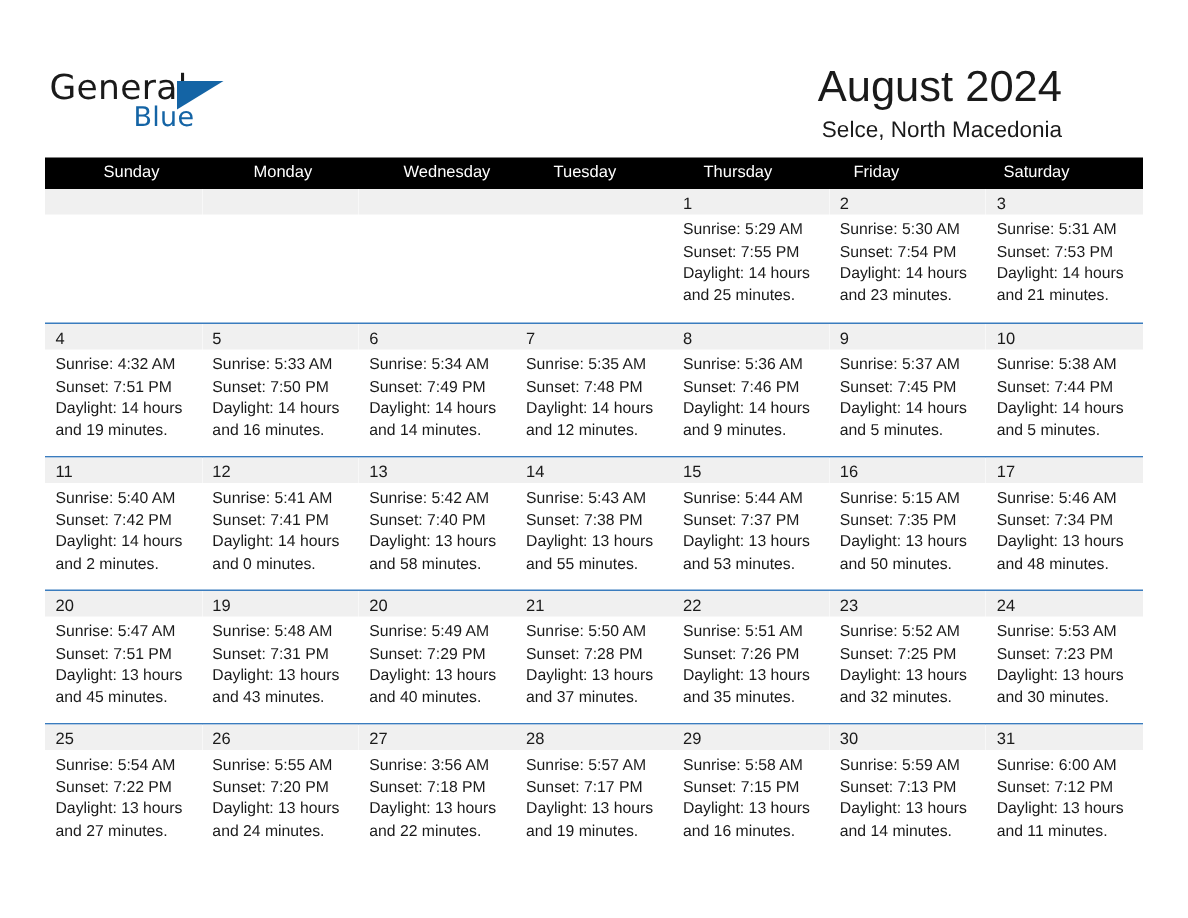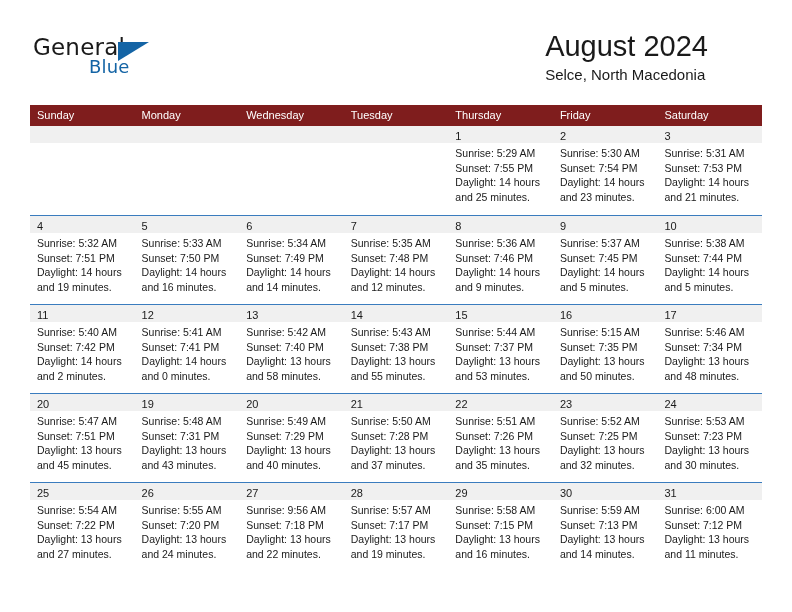"General" .header { top: 0 -> 12px }
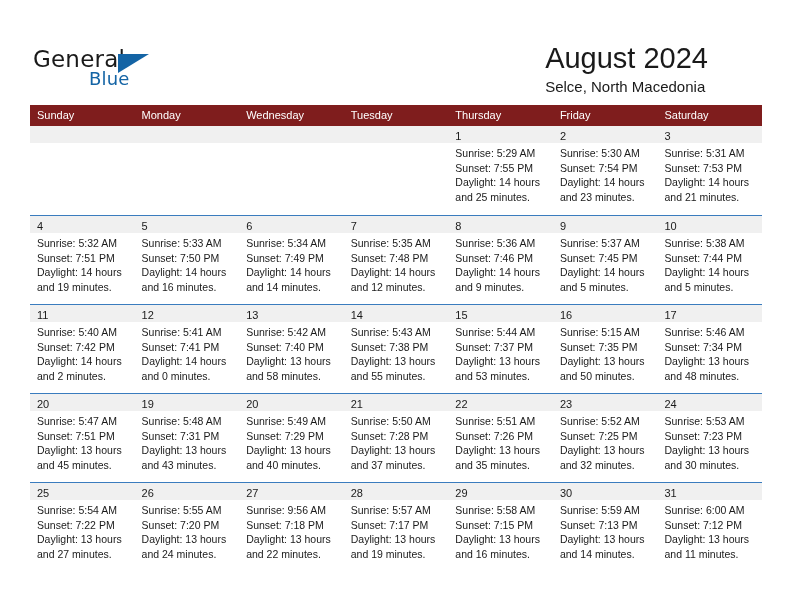"August 2024" .title-wrap { text-align: none -> right }
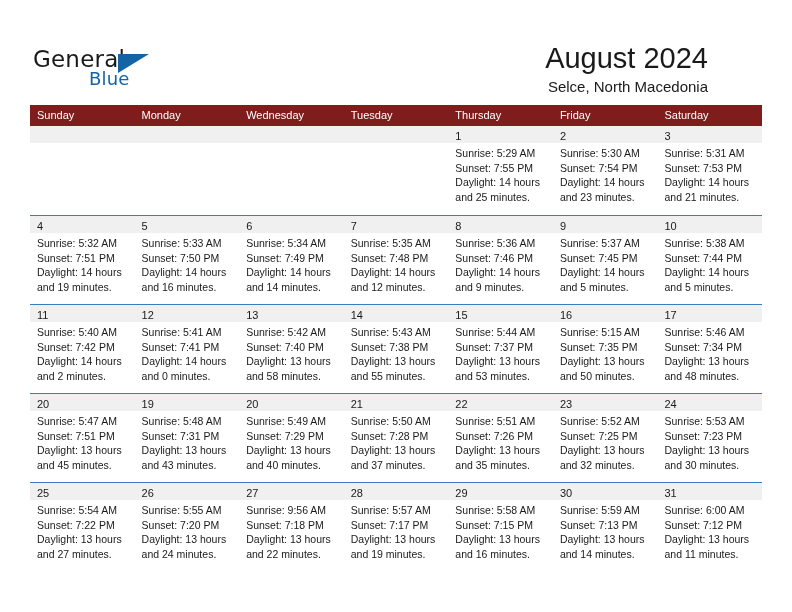"Sunday" .dow-row { background: #7f1d1d -> #000000; padding-left: none -> 32px }
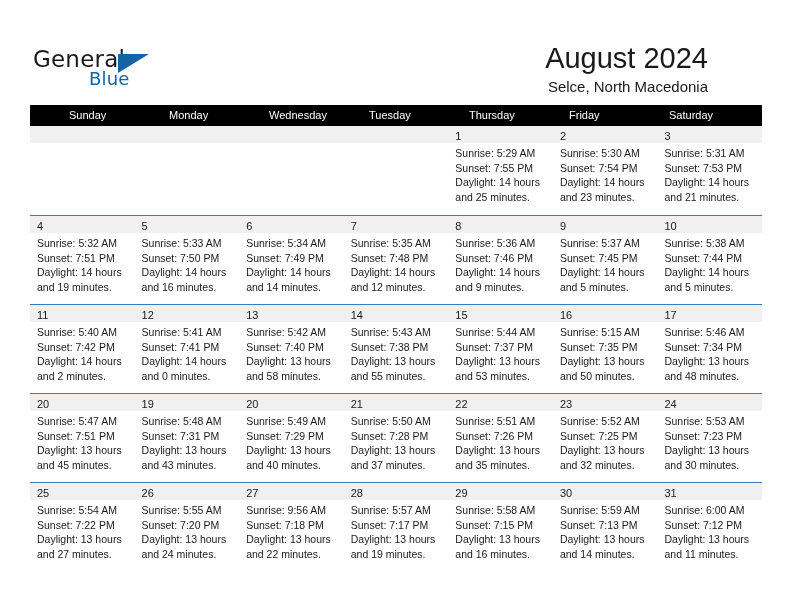"Sunrise: 5:32 AM" div.day-line { text: 5:32 -> 4:32 }
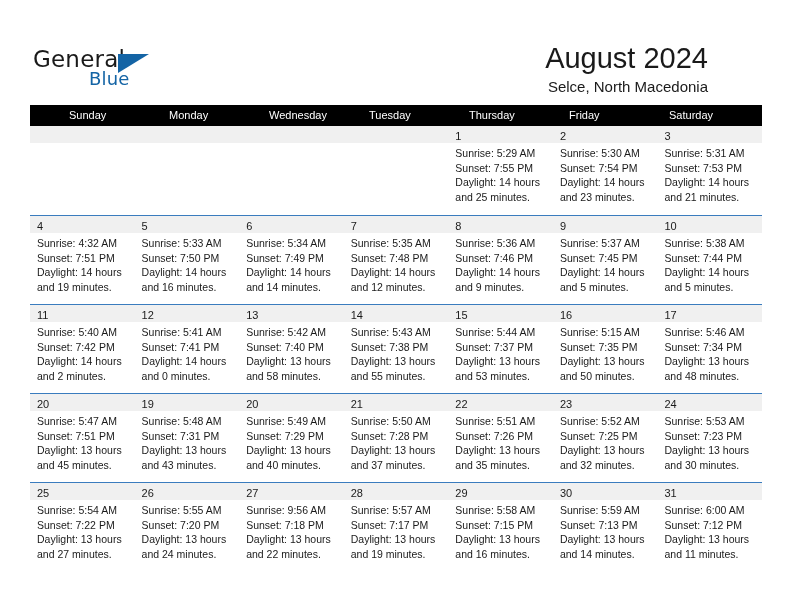"Sunrise: 9:56 AM" div.day-line { text: 9:56 -> 3:56 }
